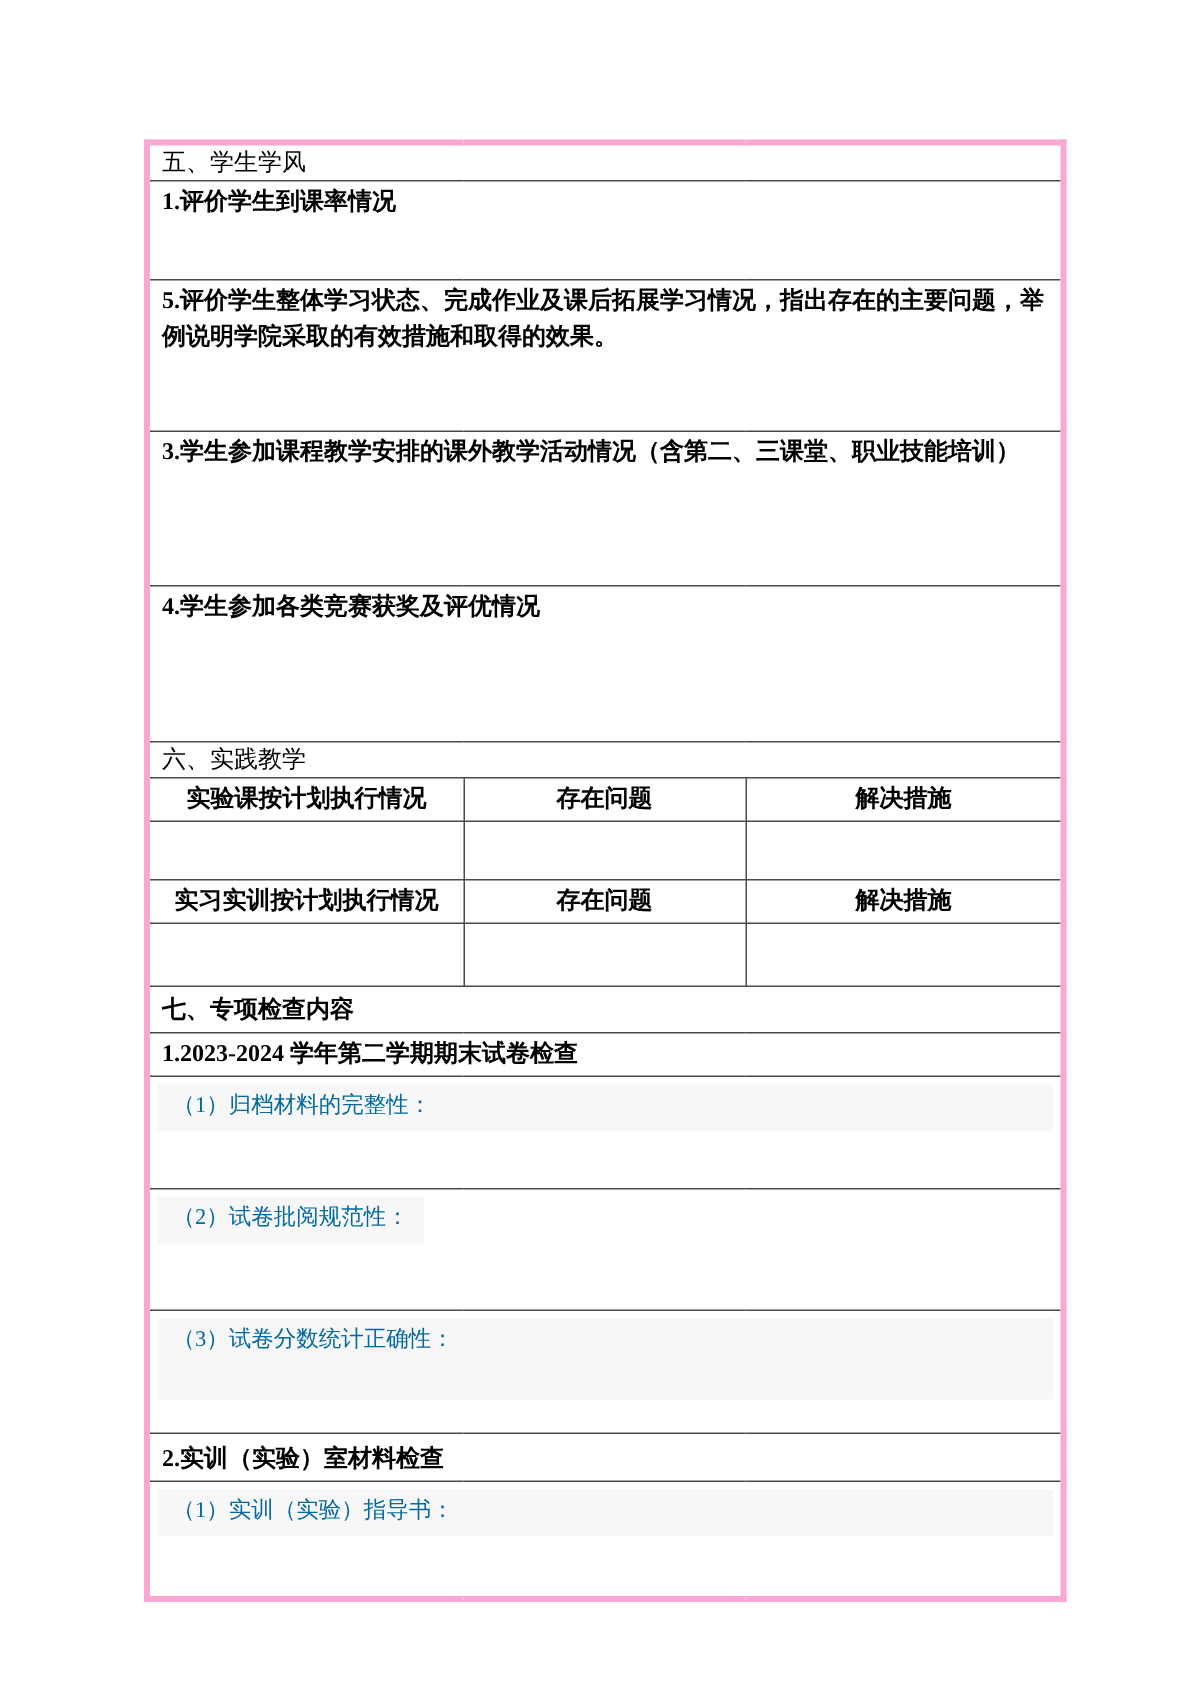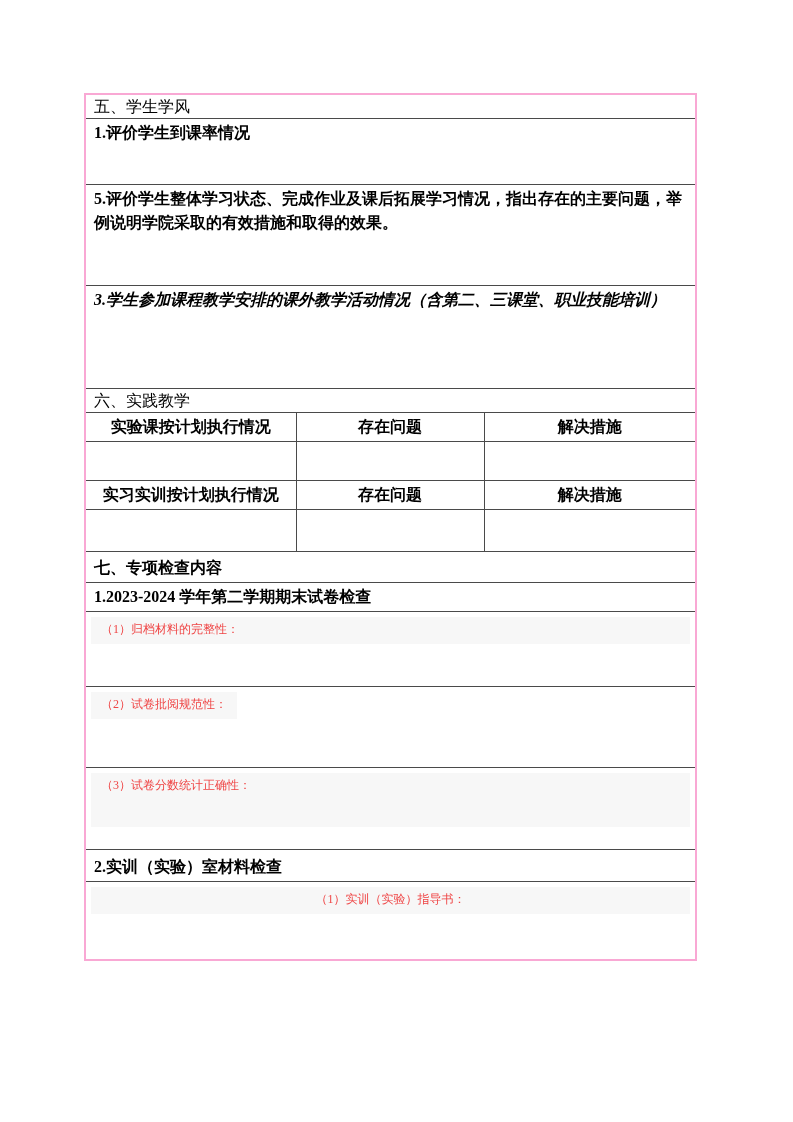"五、学生学风" table.doc-table { border: 2px solid #f9a8d4 -> 4px solid #f9a8d4; left: 84px -> 96px }
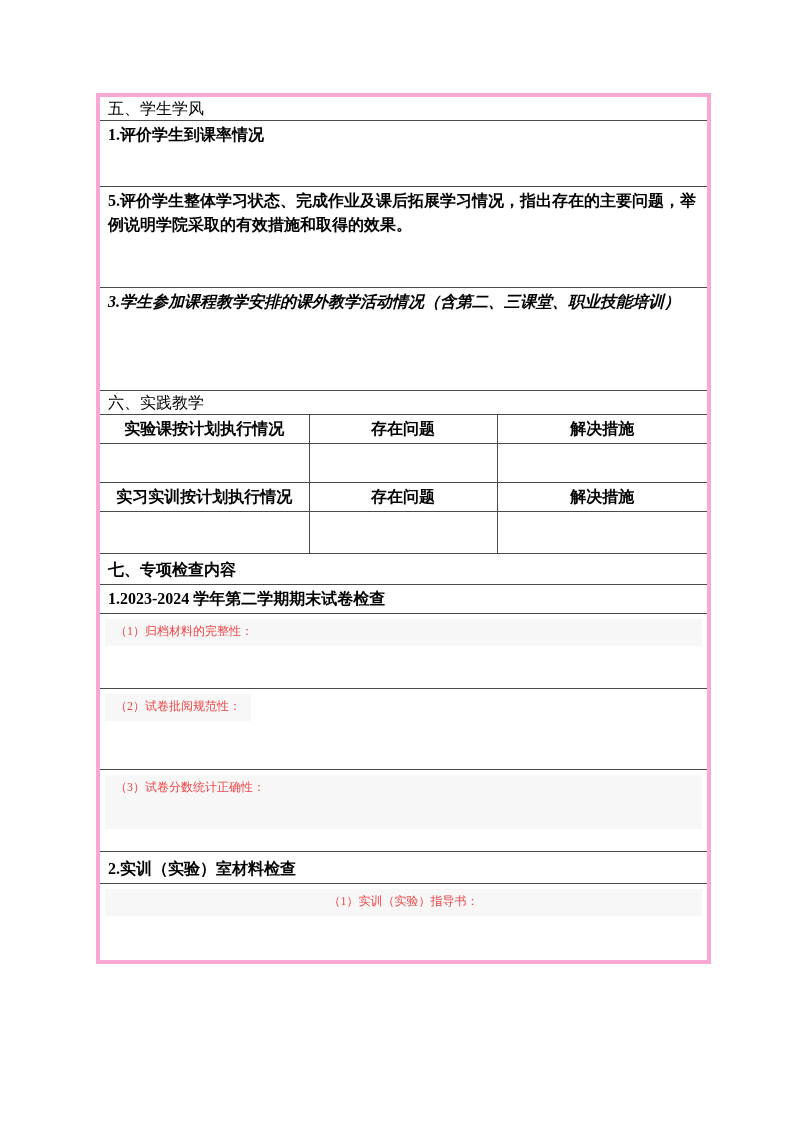"3.学生参加课程教学安排的课外教学活动情况（含第二、三课堂、职业技能培训）" tr.r4 td { font-style: italic -> none }
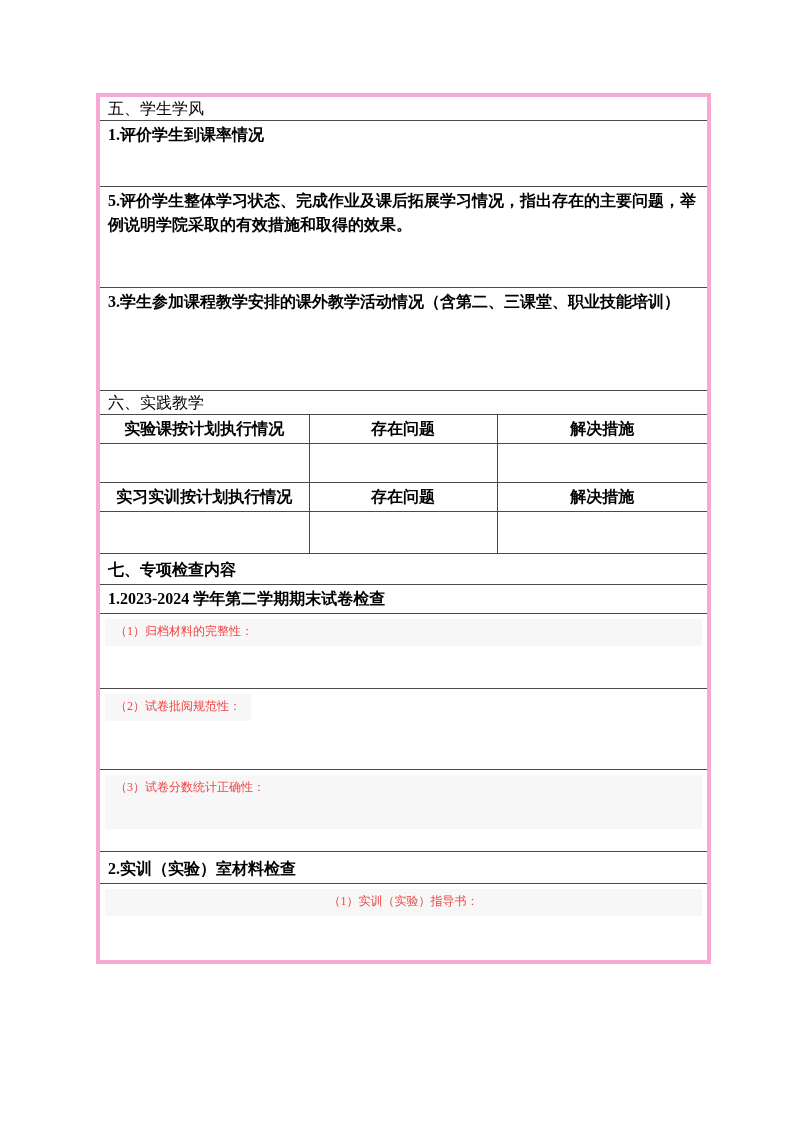"4.学生参加各类竞赛获奖及评优情况" tr.item { html: none -> <tr> <td>4.学生参加各类竞赛获奖及评优情况</td> </tr> }
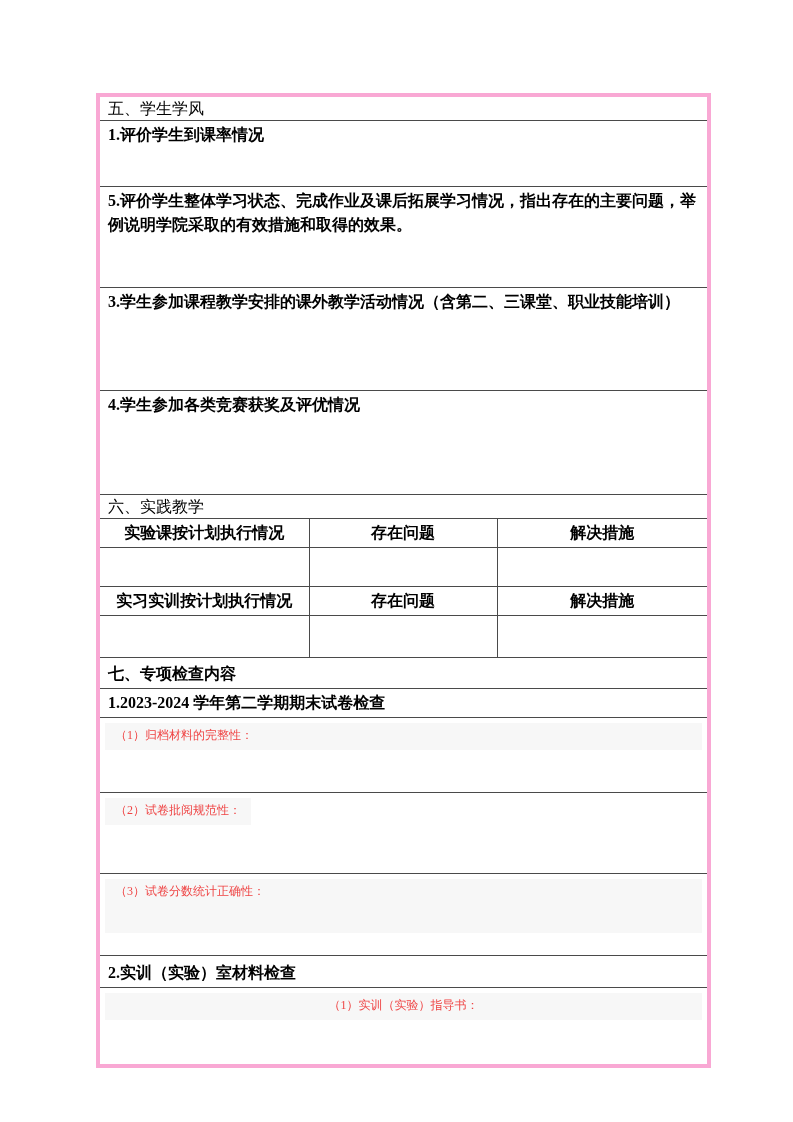"（1）归档材料的完整性：" .band { color: #ef4444 -> #0369a1; font-size: 12px -> 15px }
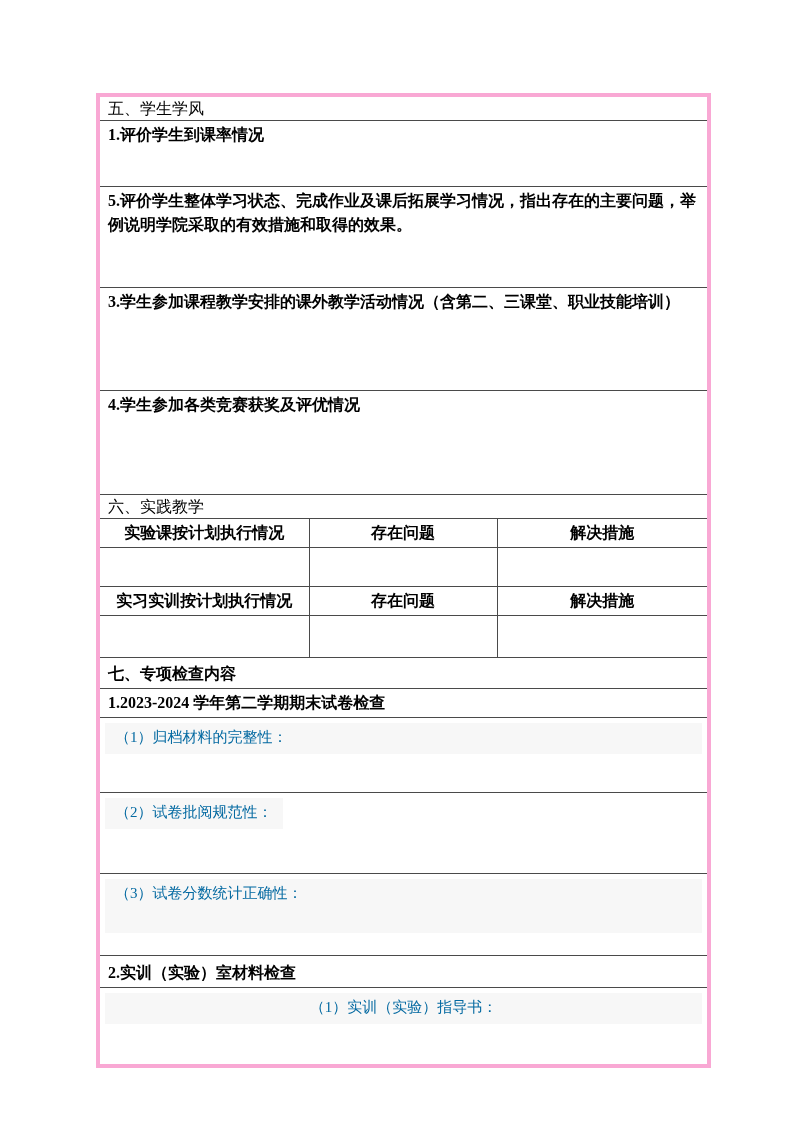"（1）实训（实验）指导书：" tr.r17 td { text-align: center -> none }
